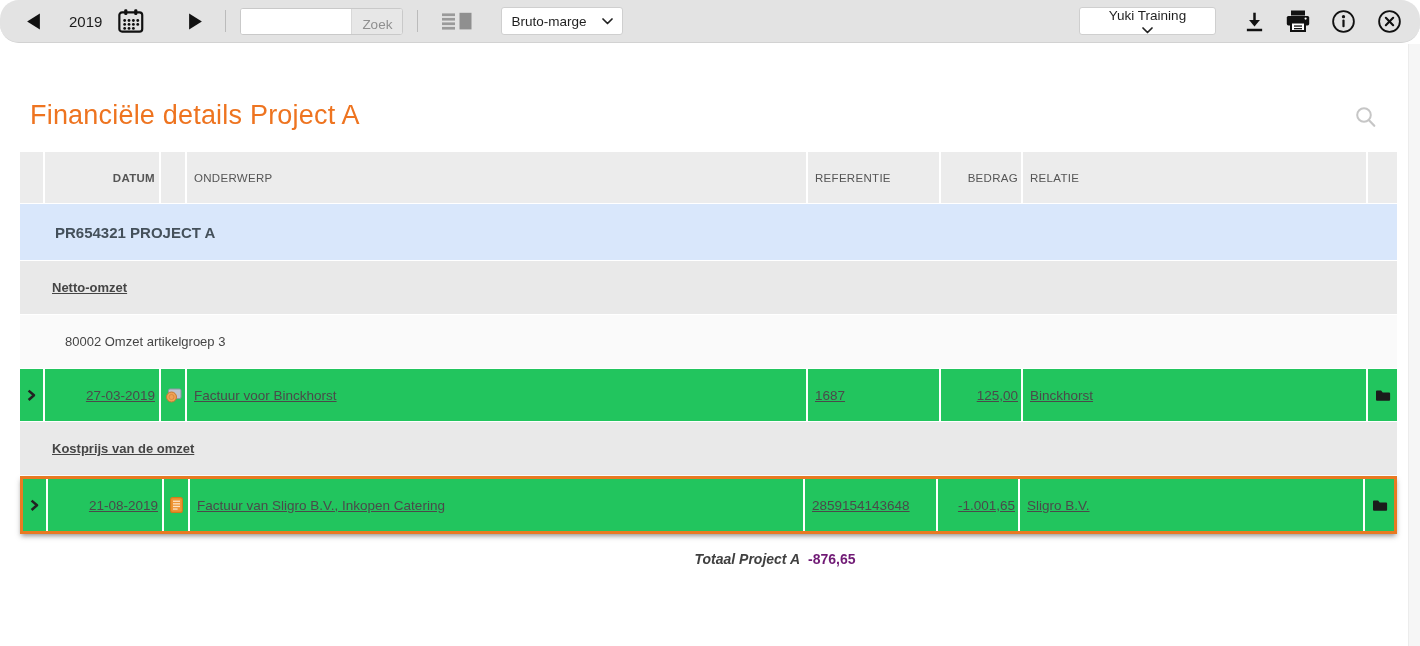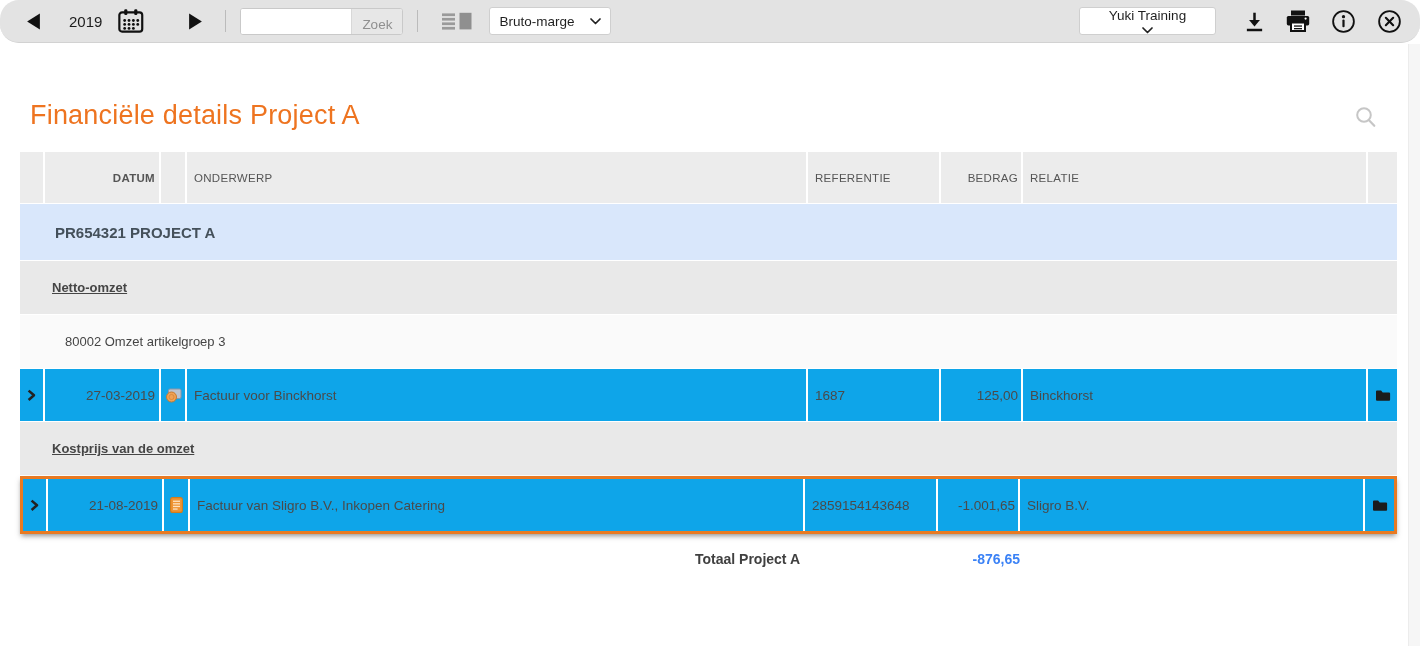"Bruto-marge" .select-view { margin-left: 14px -> 26px }
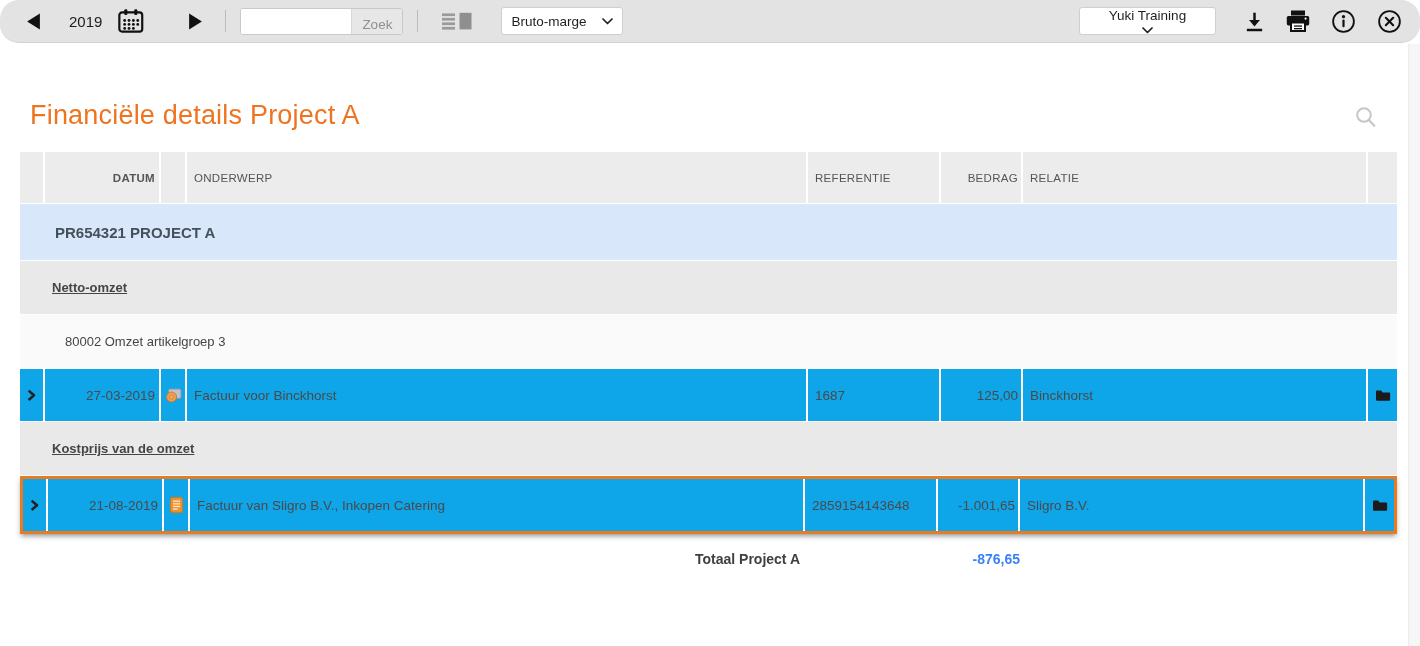"27-03-2019" .r-entry { background: #0ea5e9 -> #22c55e; text-decoration: none -> underline }
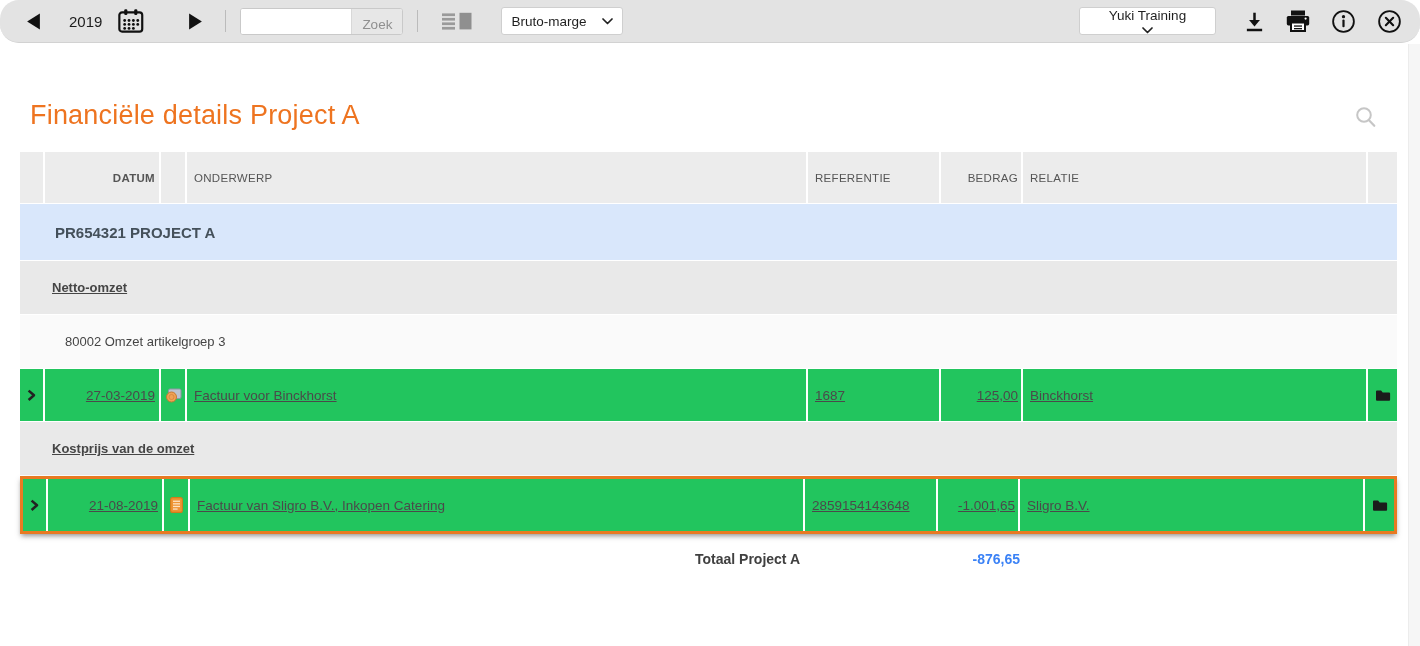"Totaal Project A" .t-label { font-style: none -> italic }
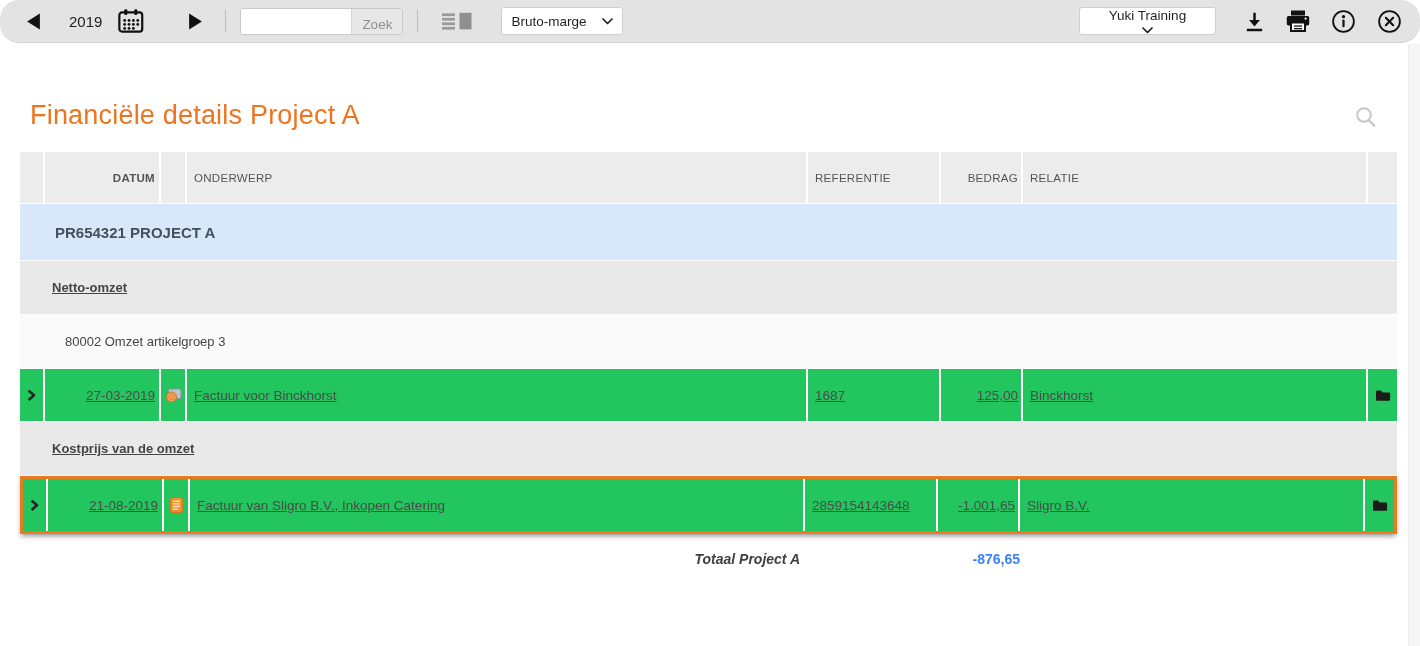"-876,65" .t-amount { color: #3b82f6 -> #701a75; text-align: right -> left }
